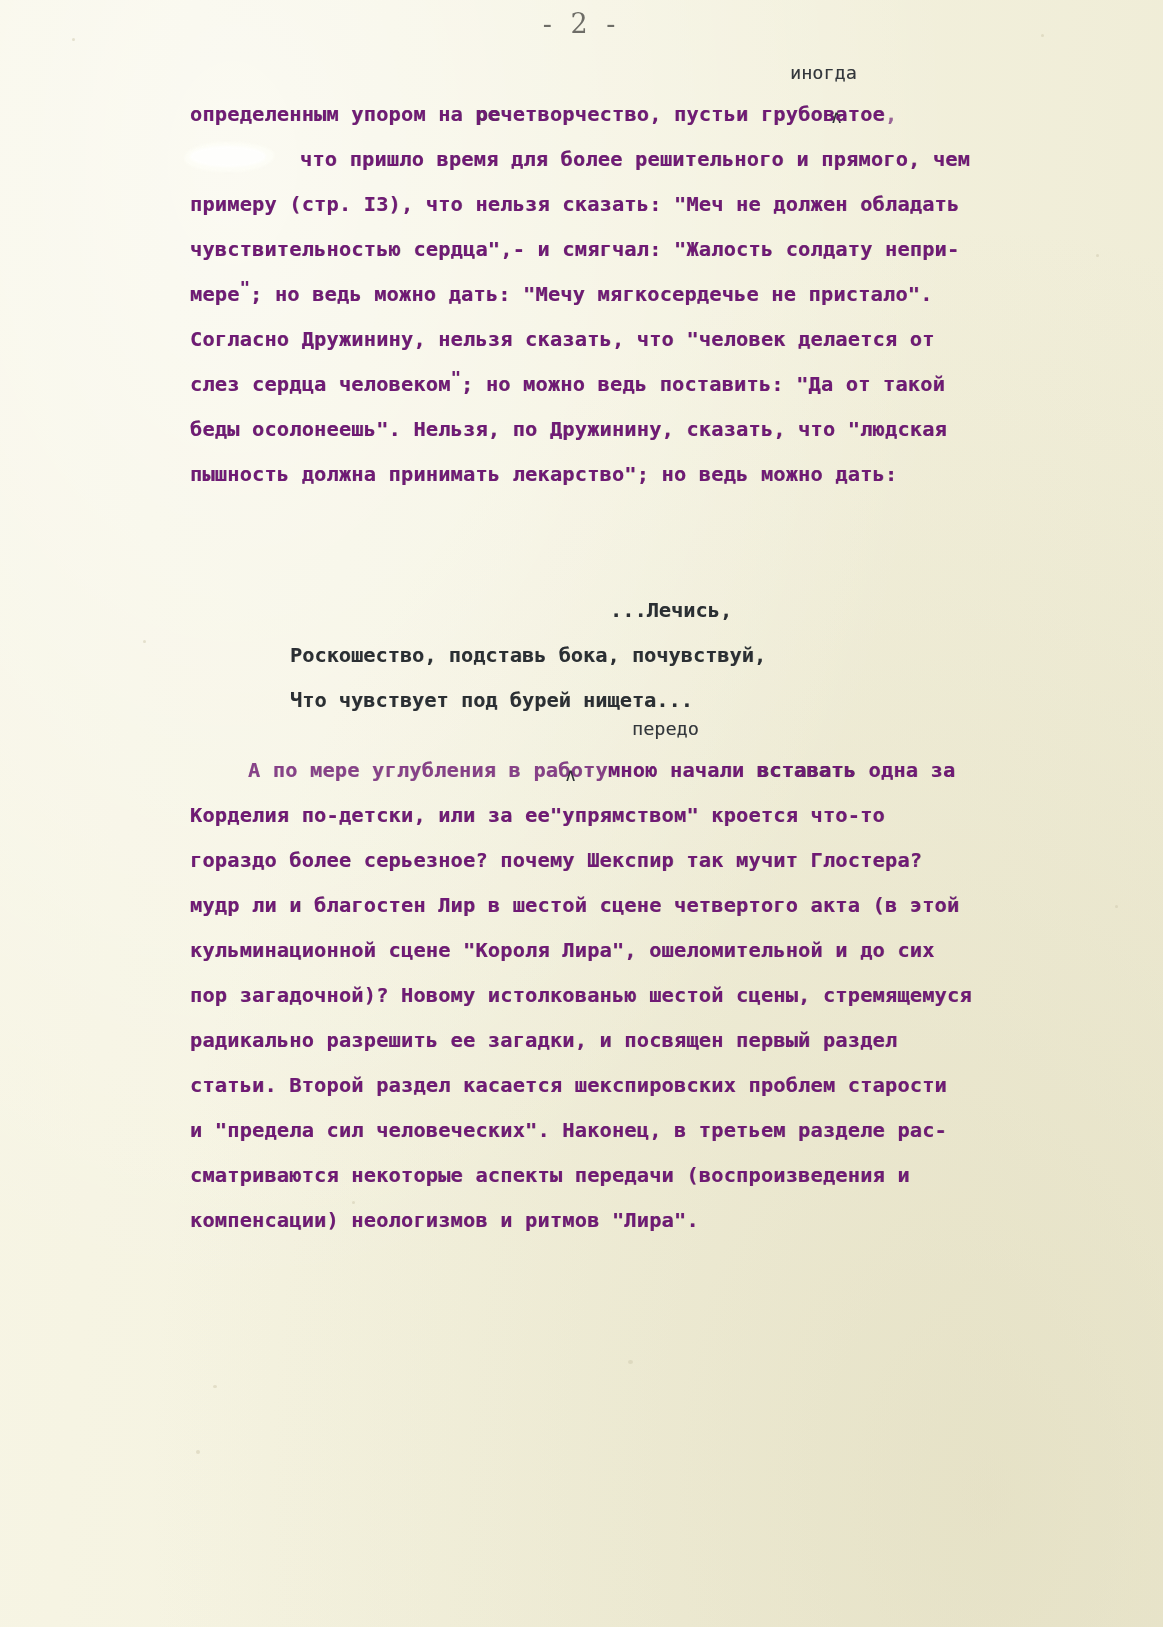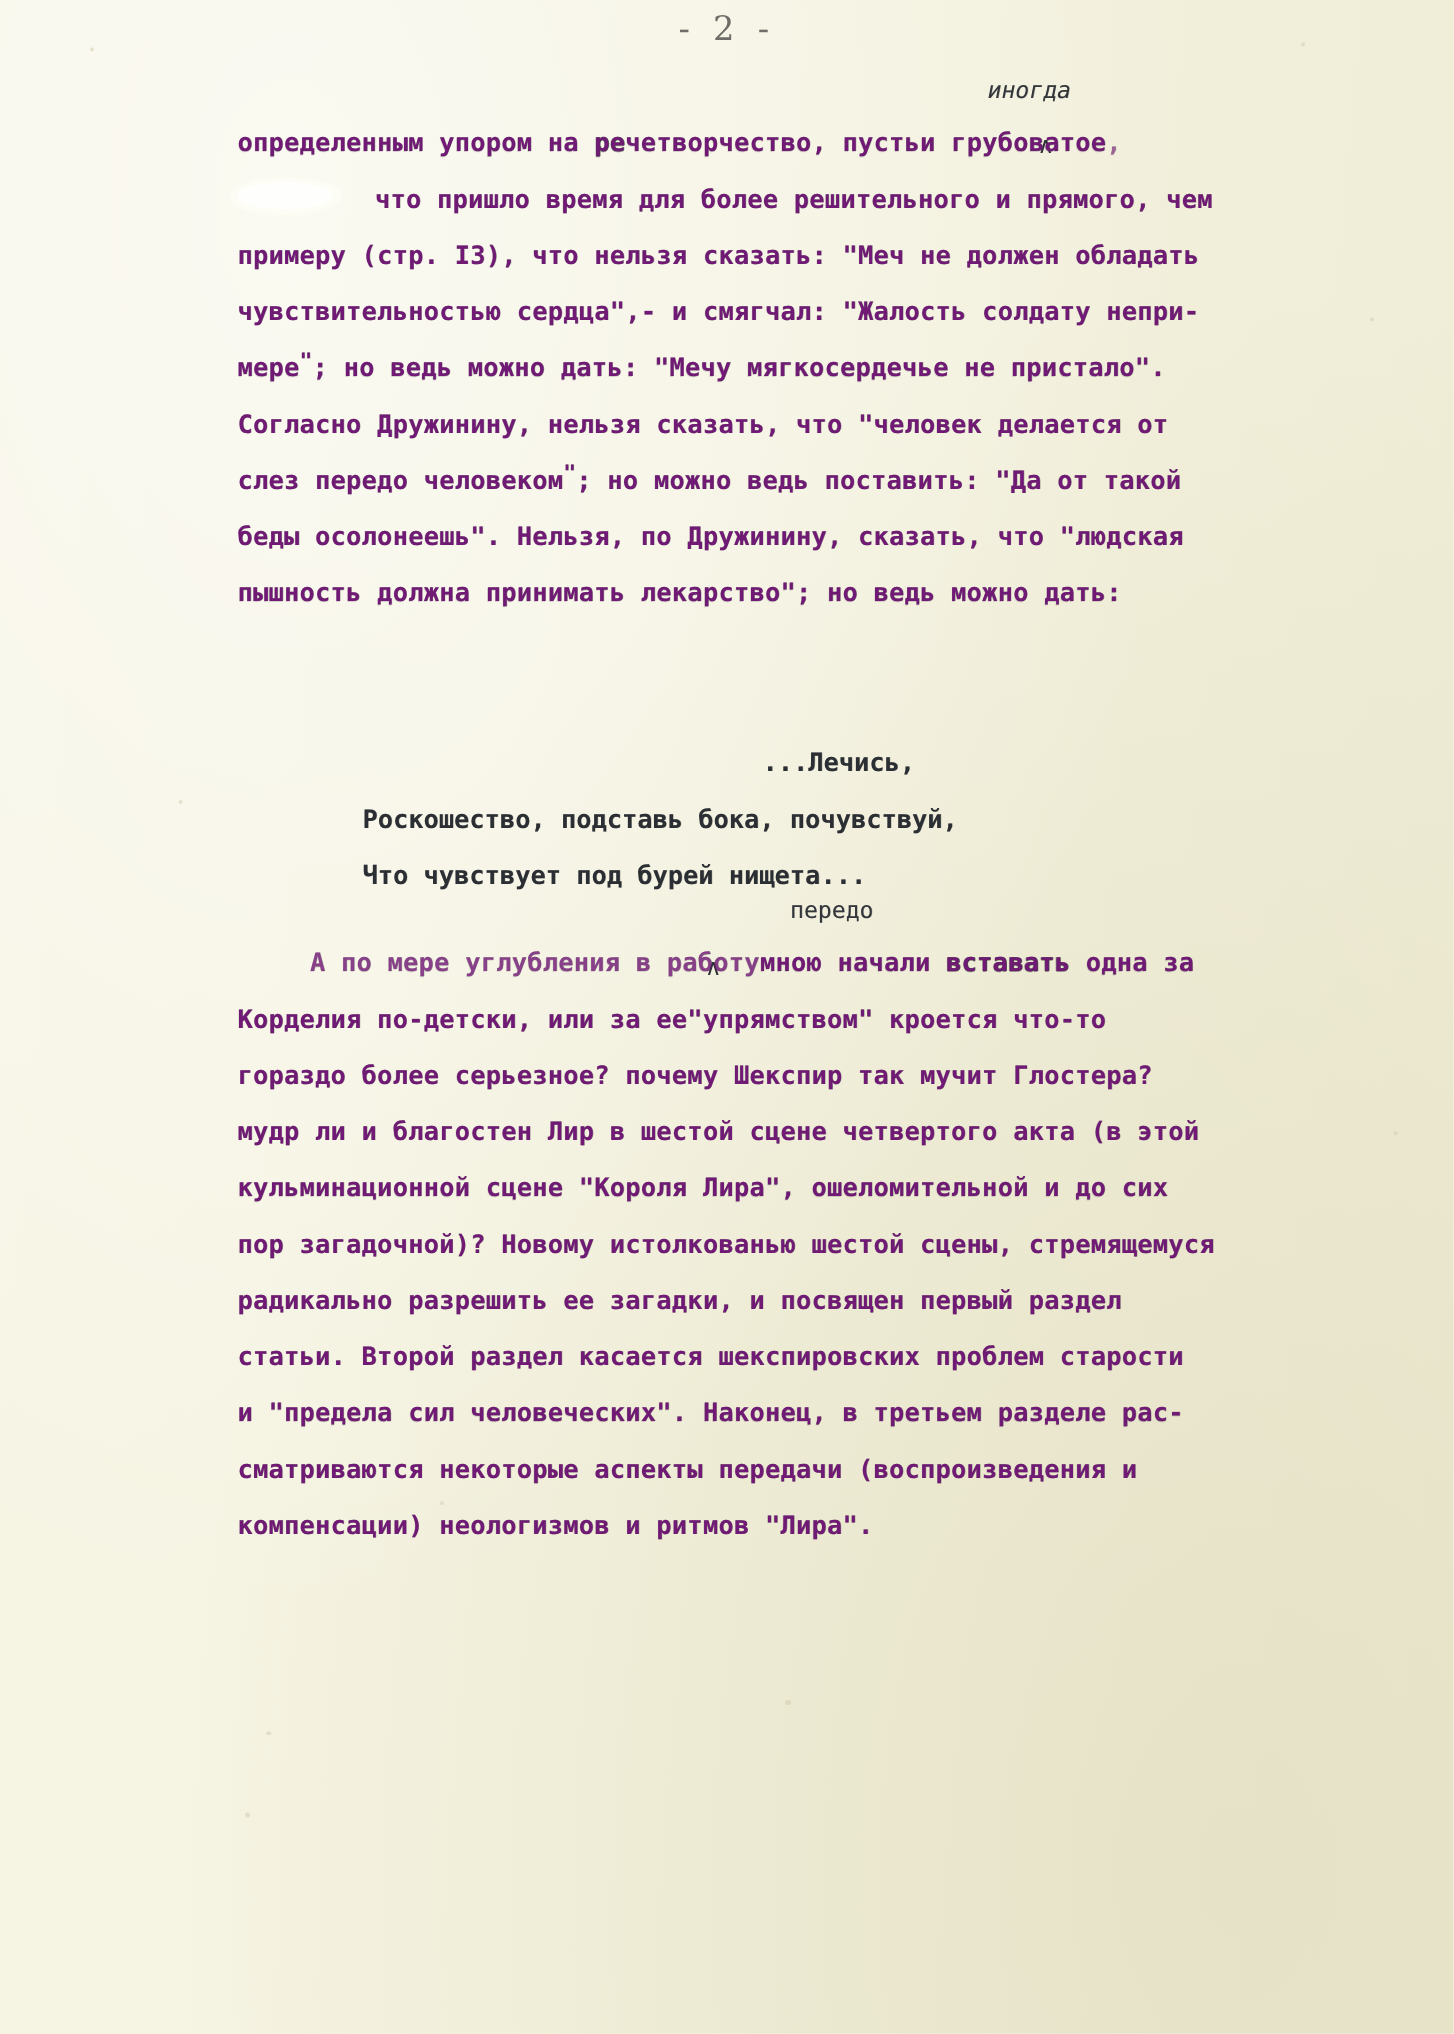"иногда" div.insertion { font-style: italic -> none }
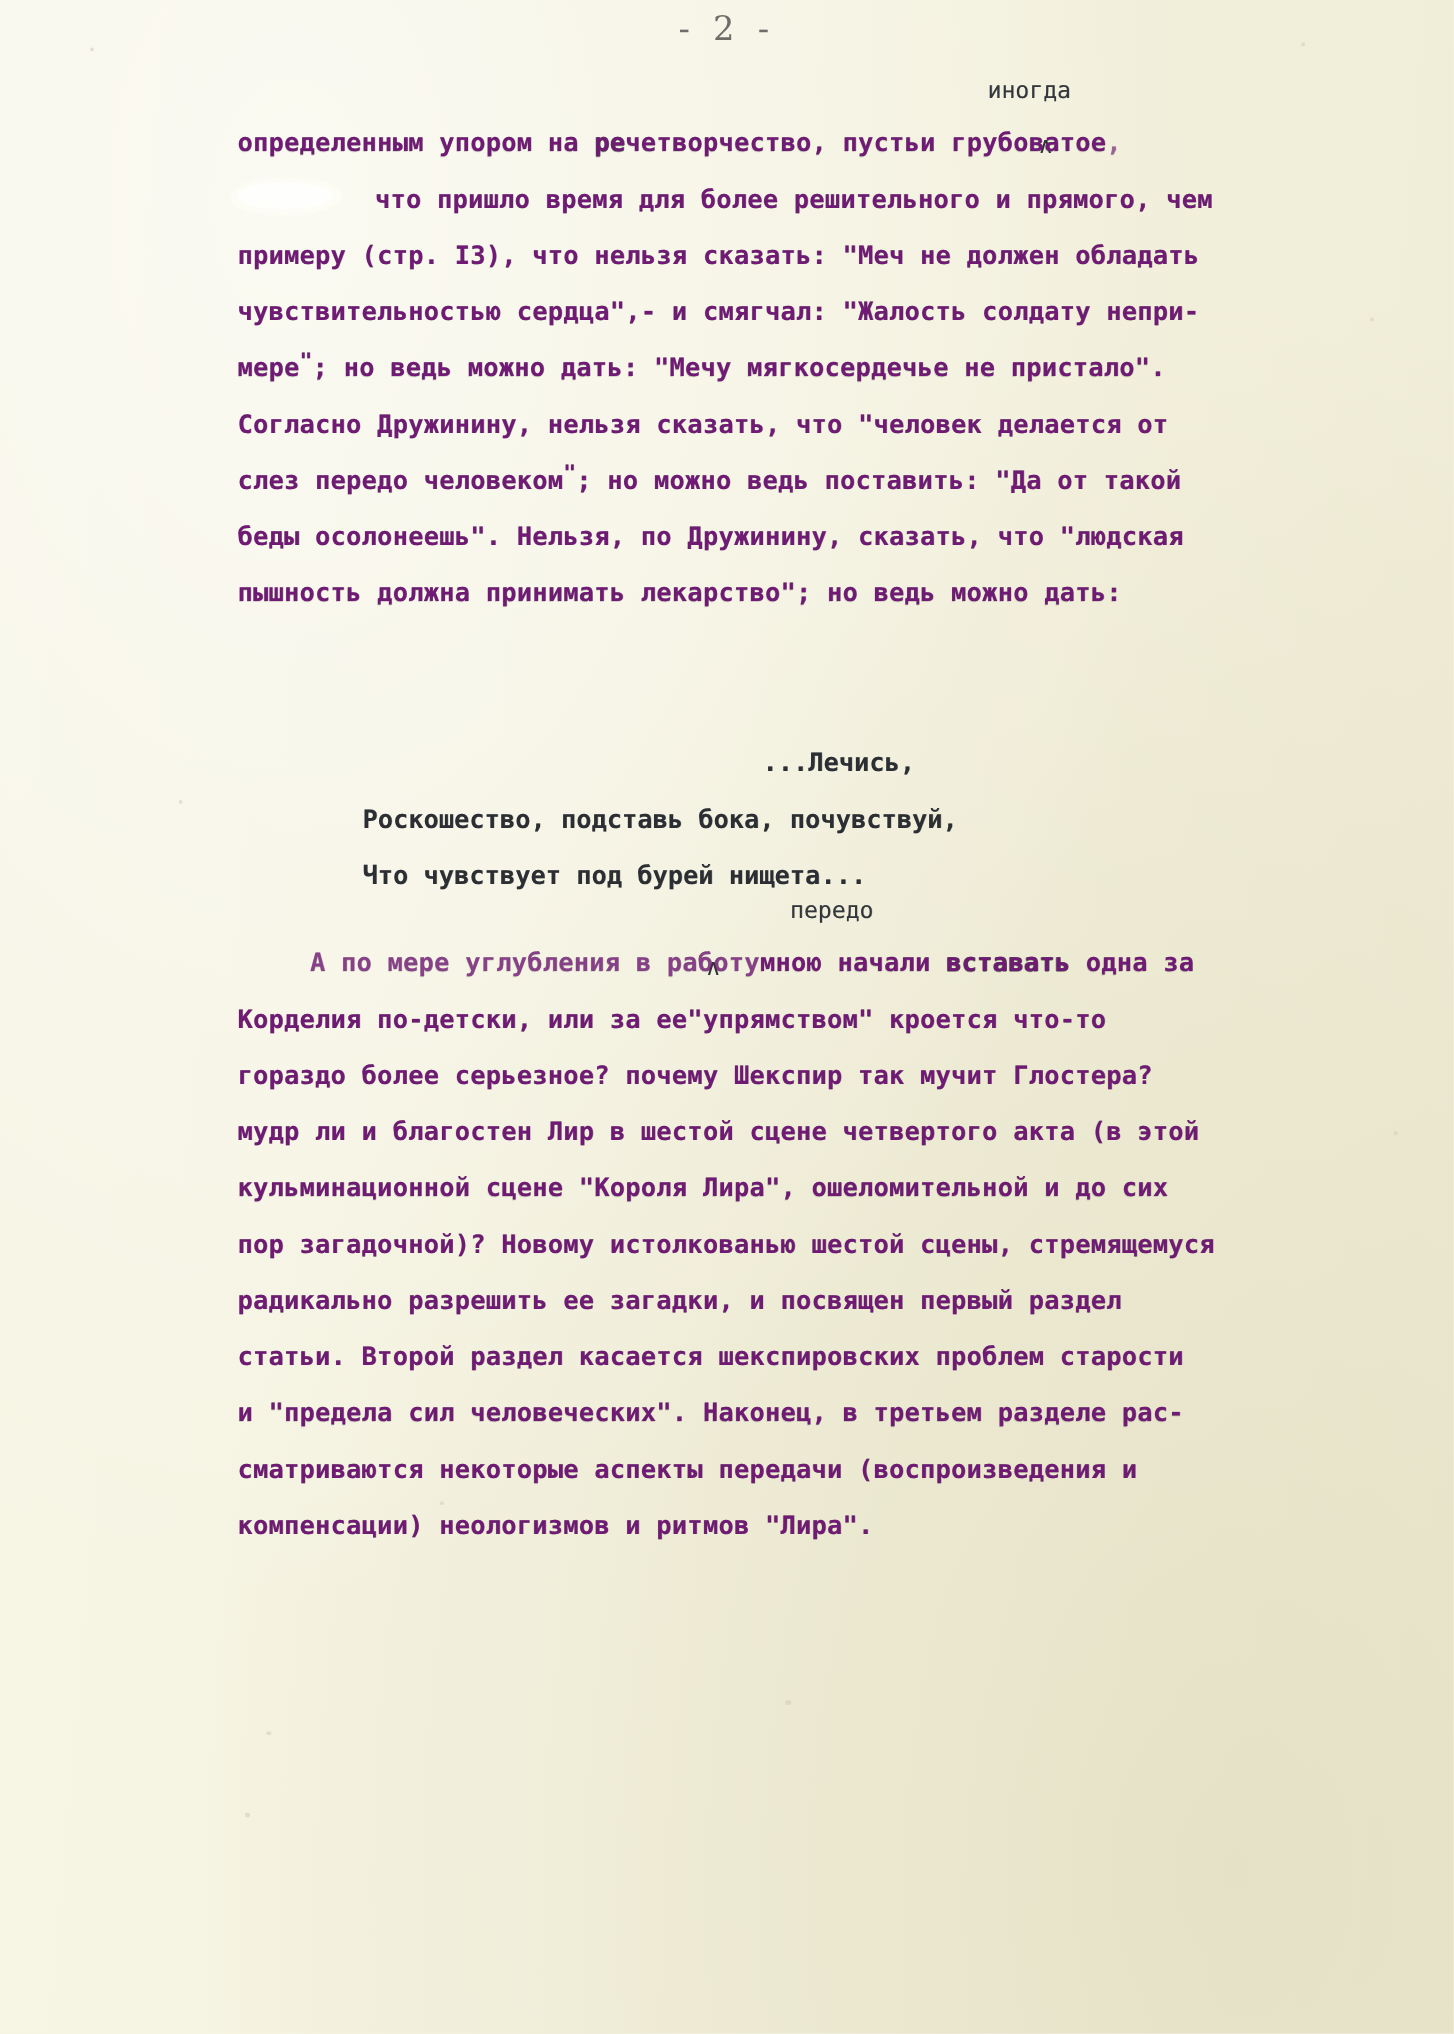"слез передо человеком" span { text: передо -> сердца }
